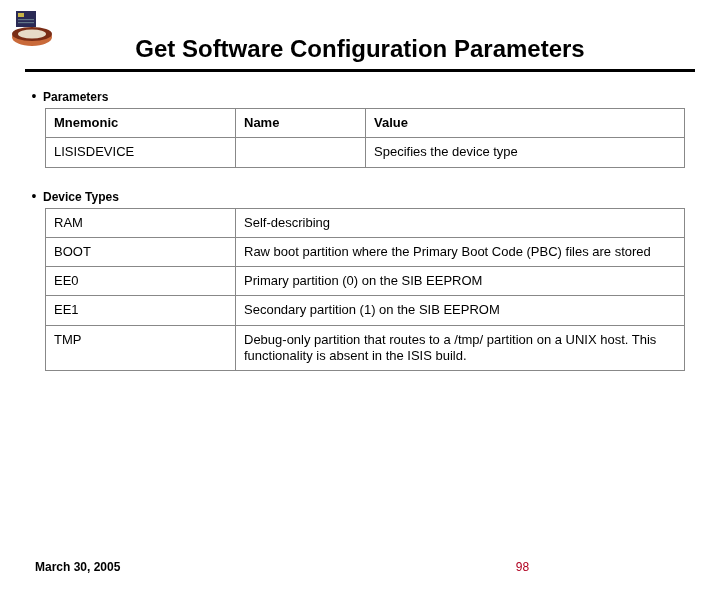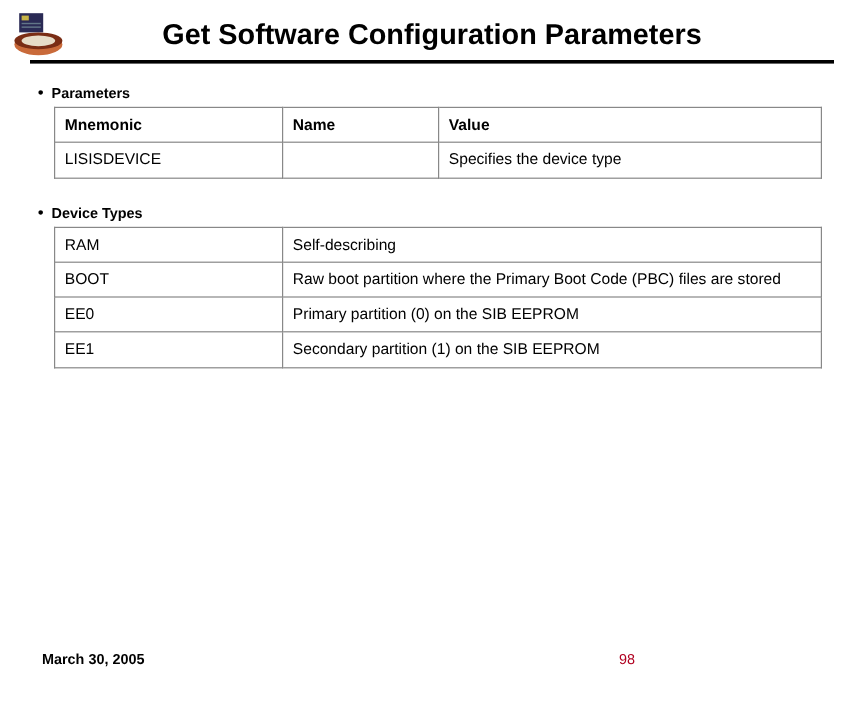"Get Software Configuration Parameters" .title-wrap { padding-top: 16px -> 35px }
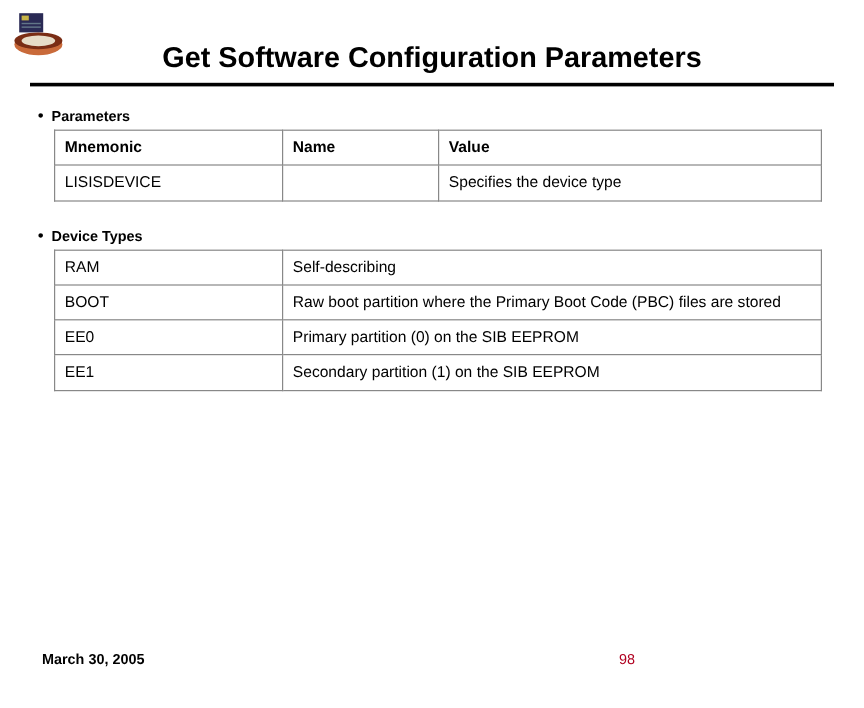"TMP" tr { html: none -> <tr> <td>TMP</td> <td>Debug-only partition that routes to a /tmp/ partition on a UNIX host. This functionality is absent in the ISIS build.</td> </tr> }
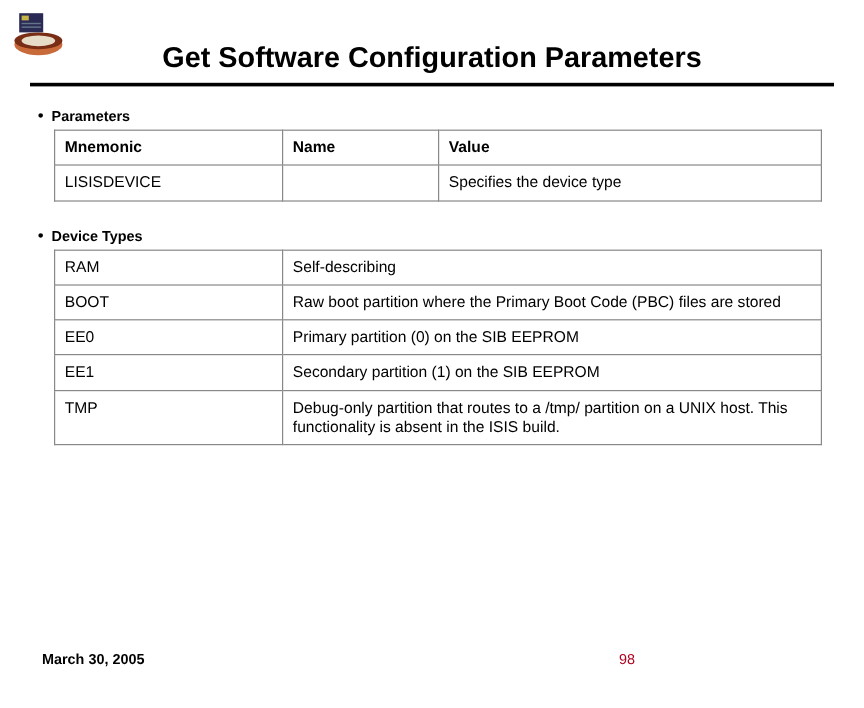"March 30, 2005" .footer { bottom: 34px -> 16px }
